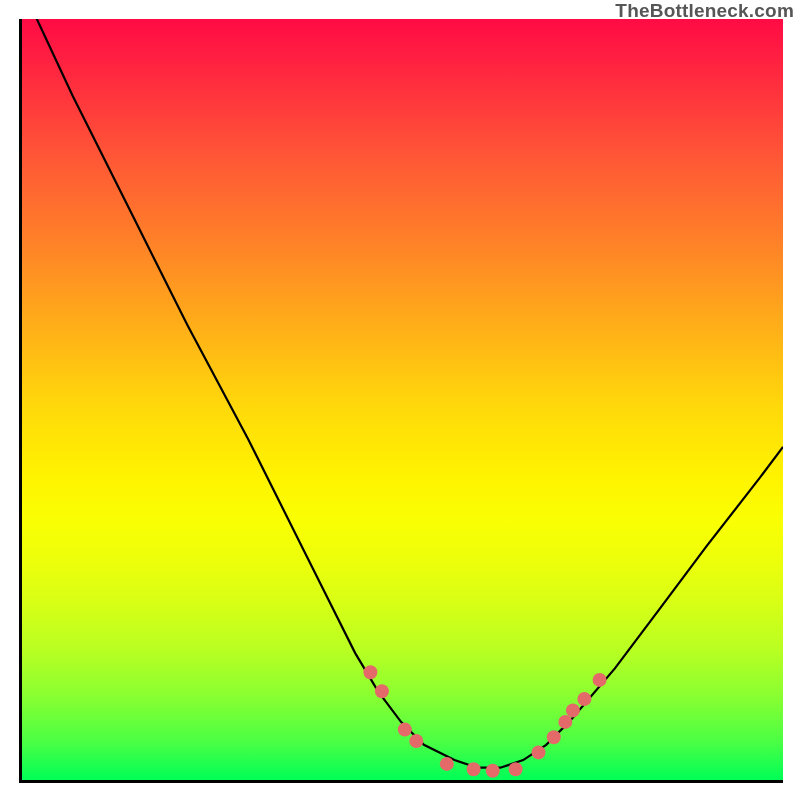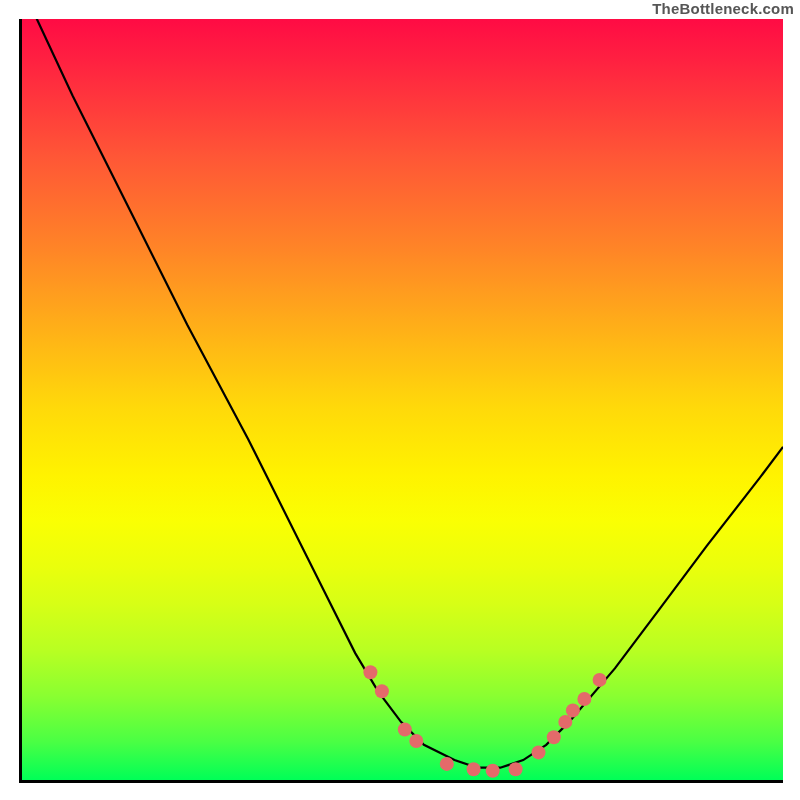"TheBottleneck.com" .watermark { font-size: 15px -> 19px }
